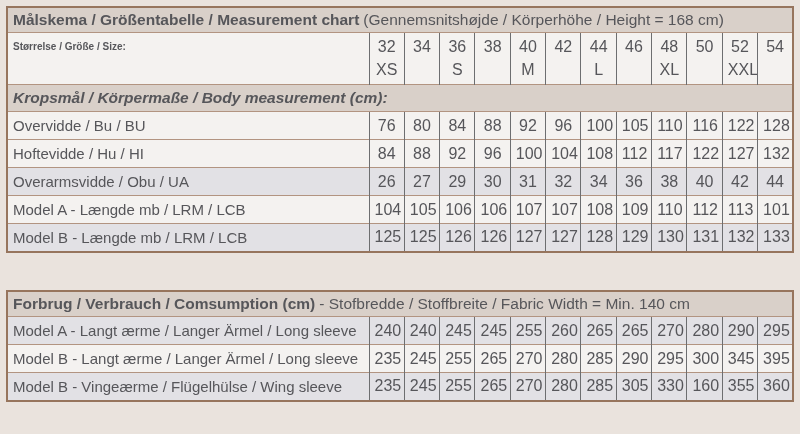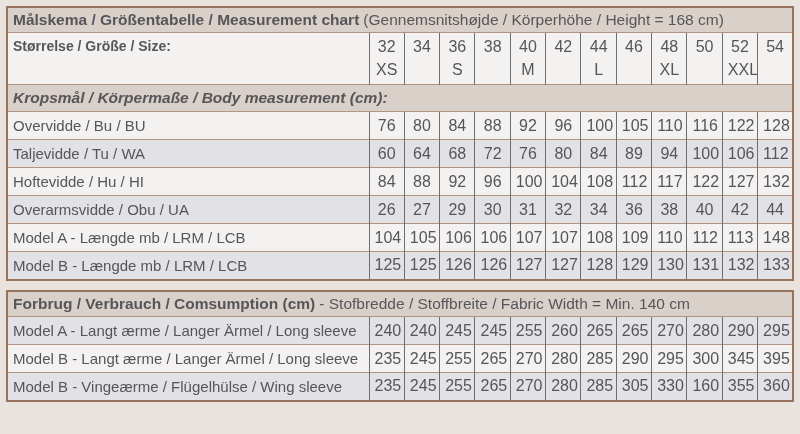"Størrelse / Größe / Size:" tr.size-row td.label-cell { font-size: 14px -> 10px }
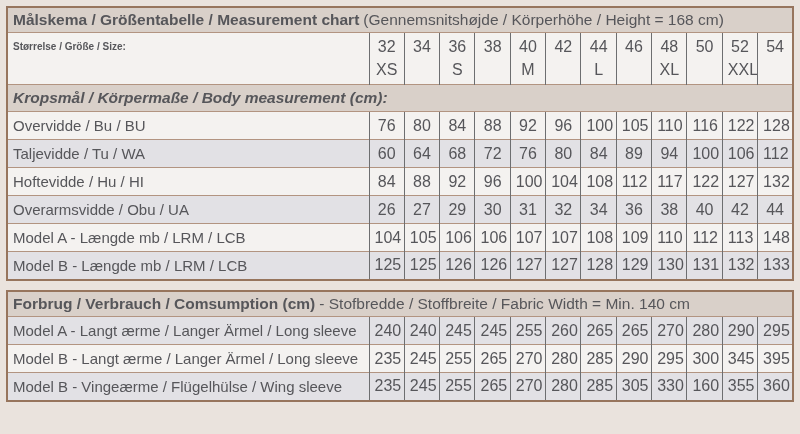"Taljevidde / Tu / WA" tr.data-row { html: <tr> <td>Taljevidde / Tu / WA</td> <td>60</td> <td>64</td> <td>68</td> <td>72</td> <td>76</td> <td>80</td> <td>84</td> <td>89</td> <td>94</td> <td>100</td> <td>106</td> <td>112</td> </tr> -> none }
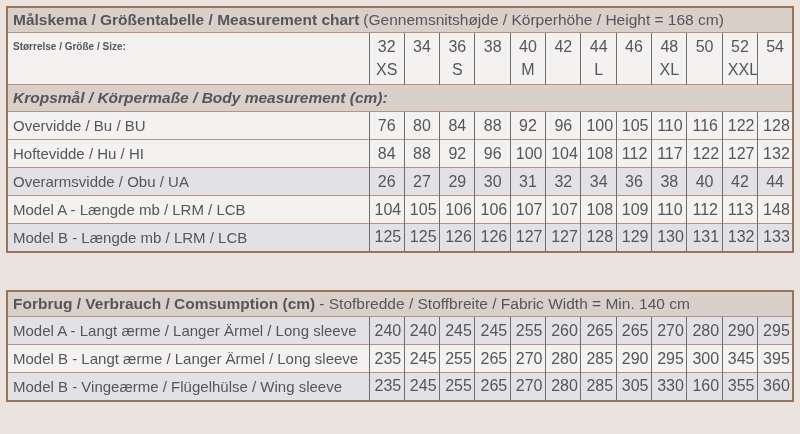"148" td { text: 148 -> 101 }
